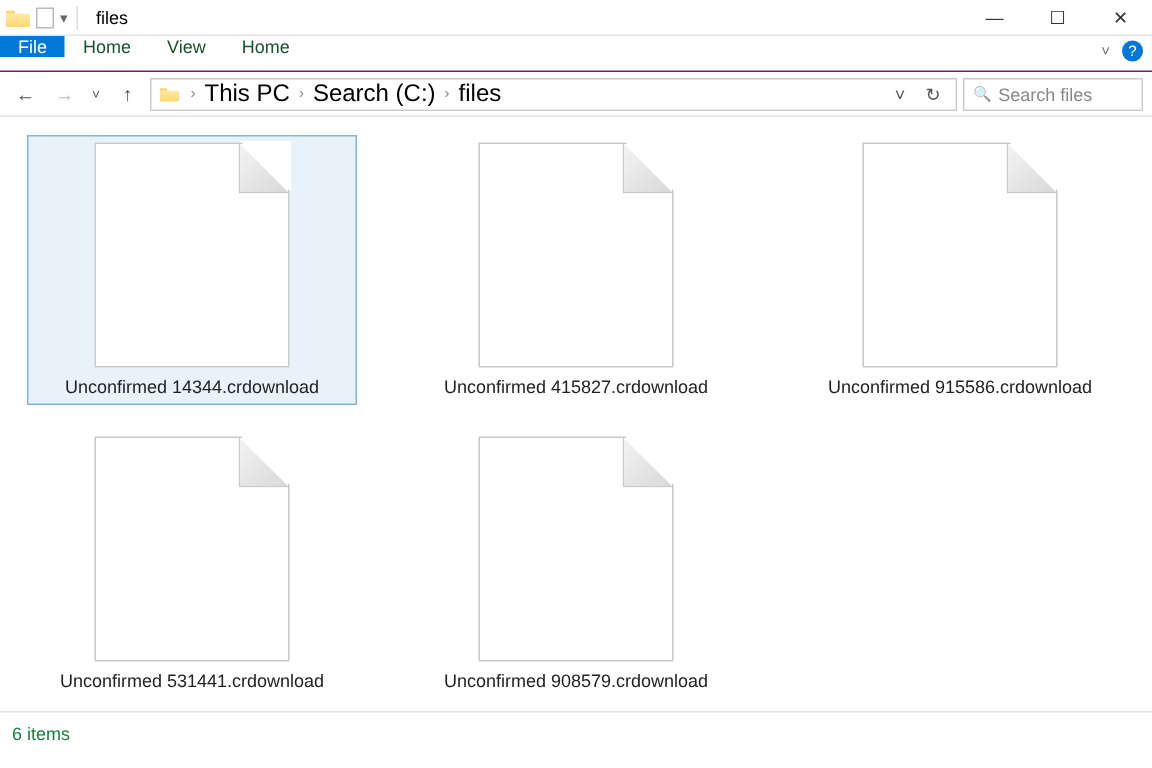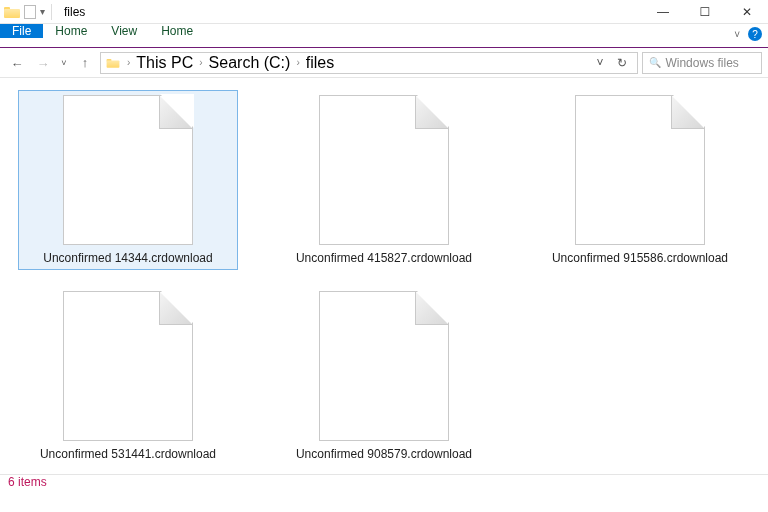"Windows files" span { text: Windows -> Search }
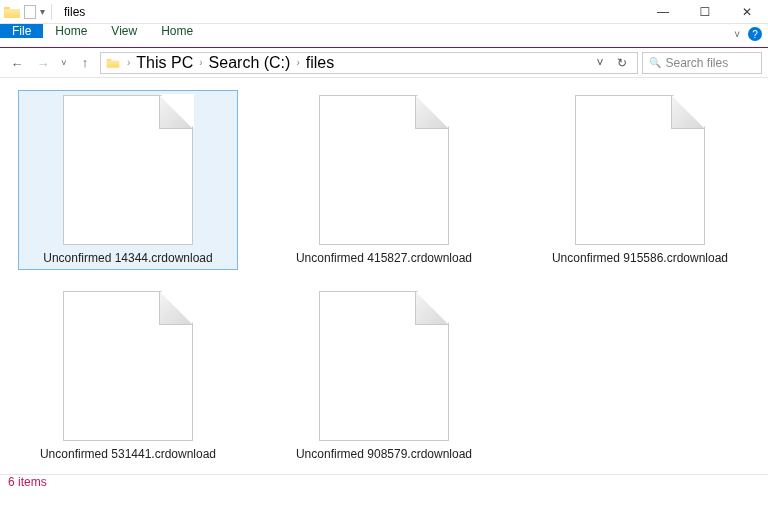"6 items" .status { align-items: flex-start -> flex-end; color: #be185d -> #15803d }
